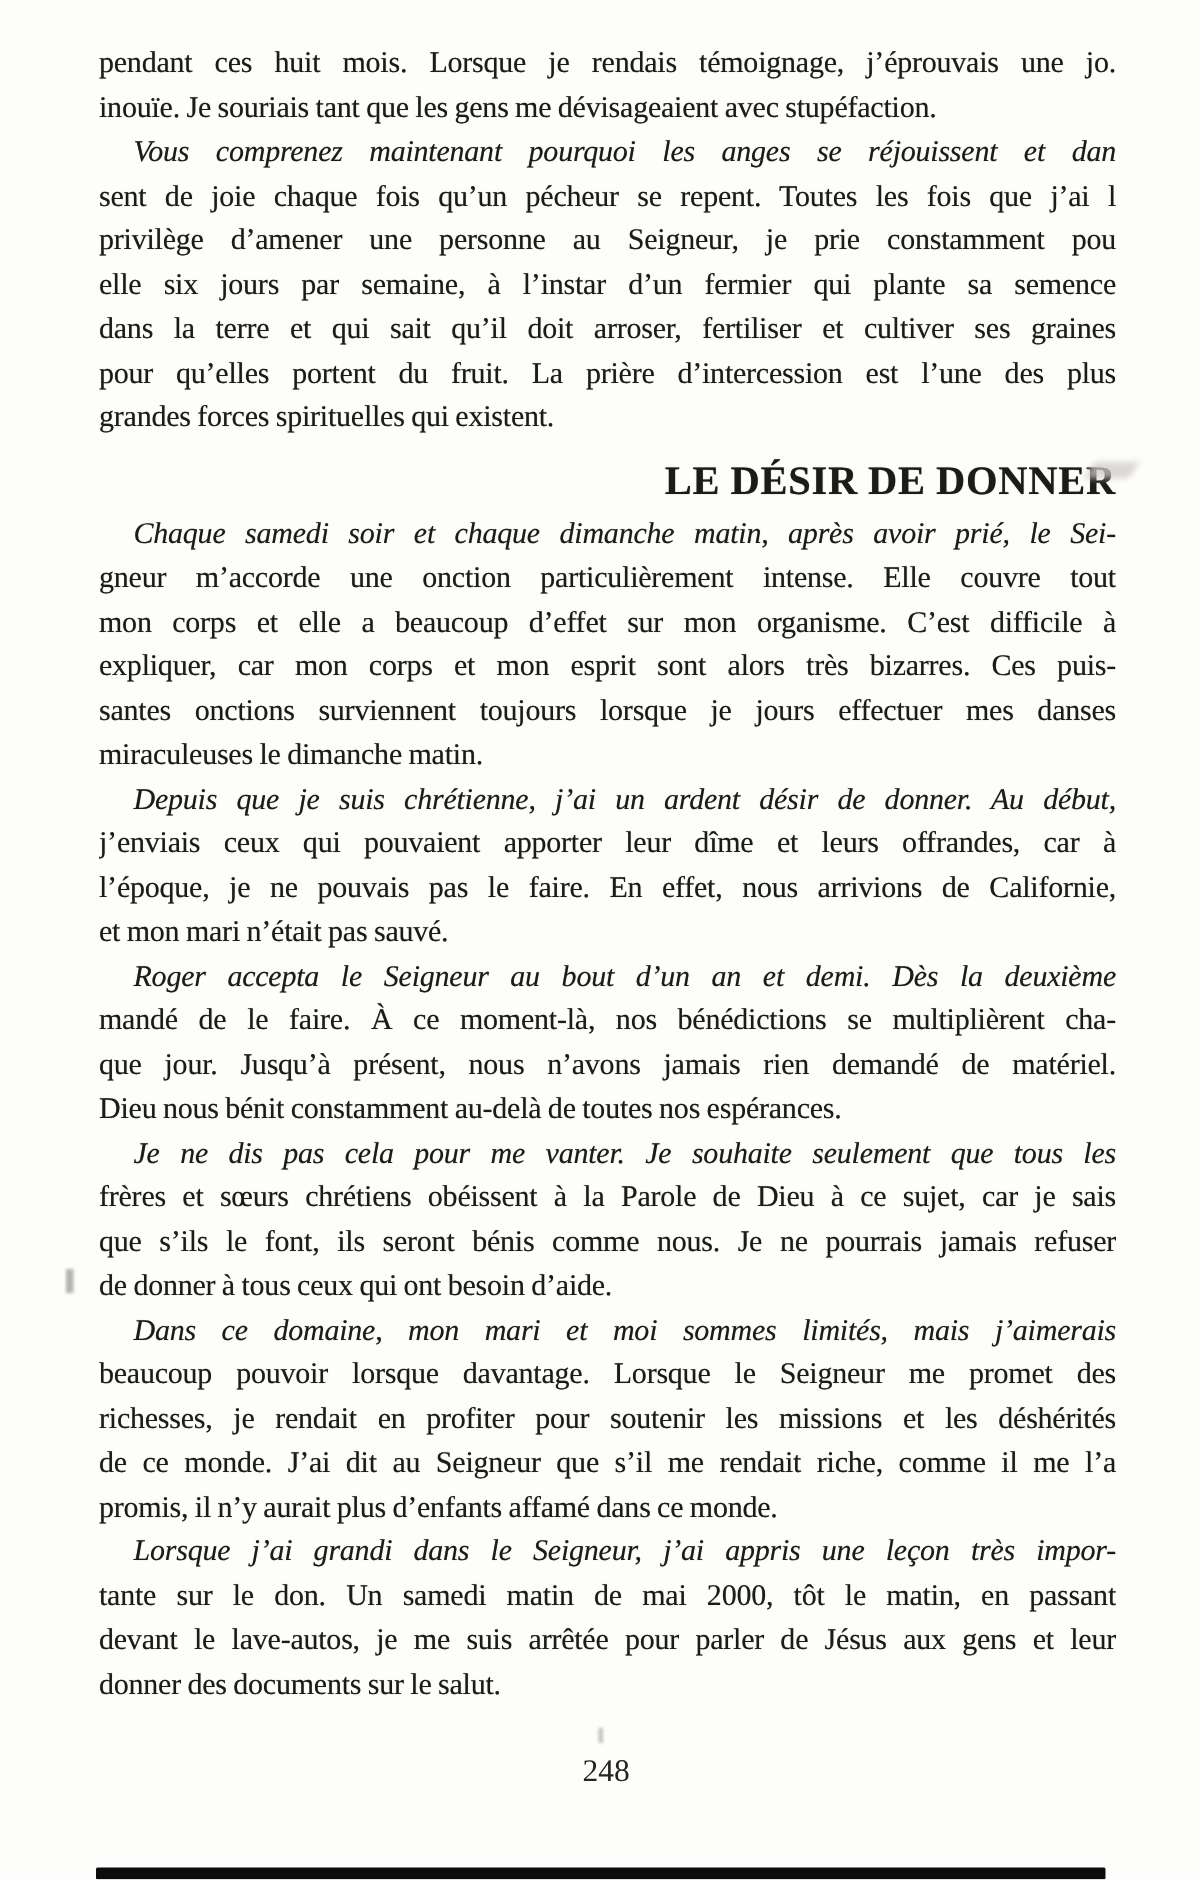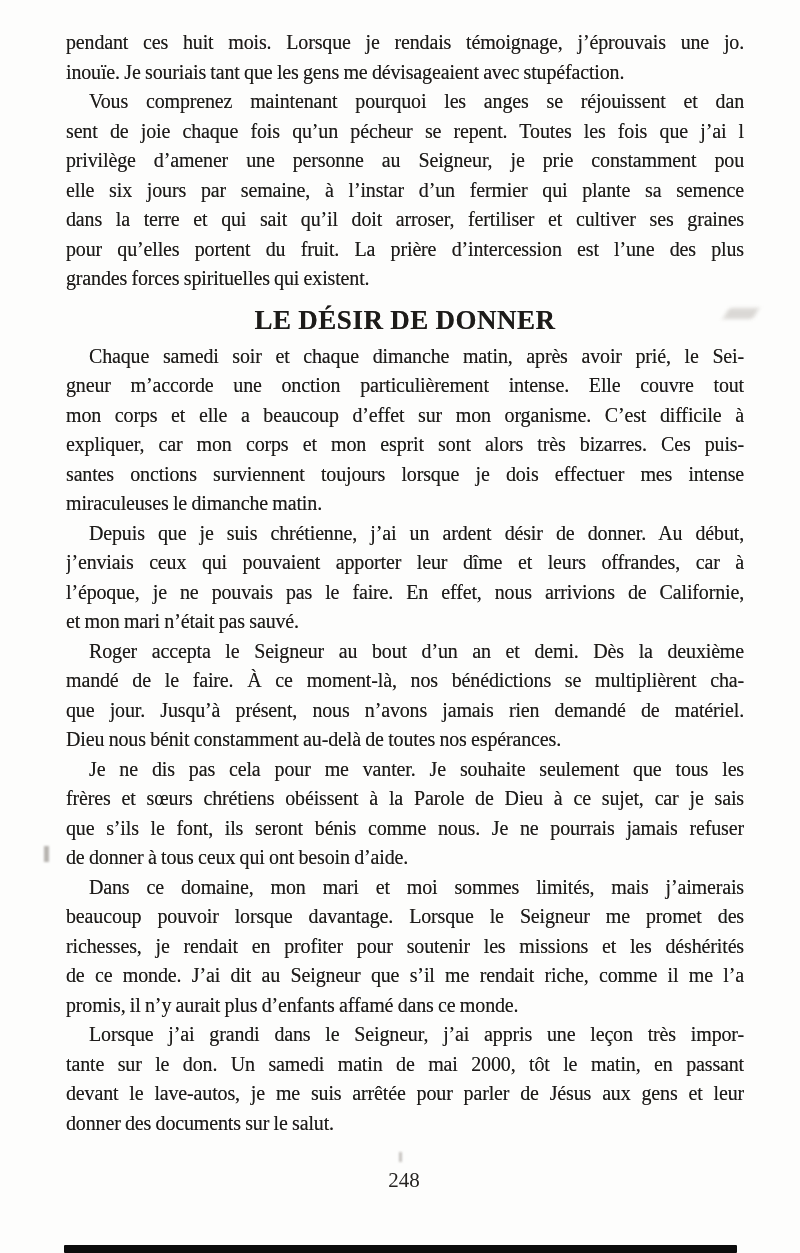"Vous comprenez maintenant pourquoi les" .line.indent { font-style: none -> italic }
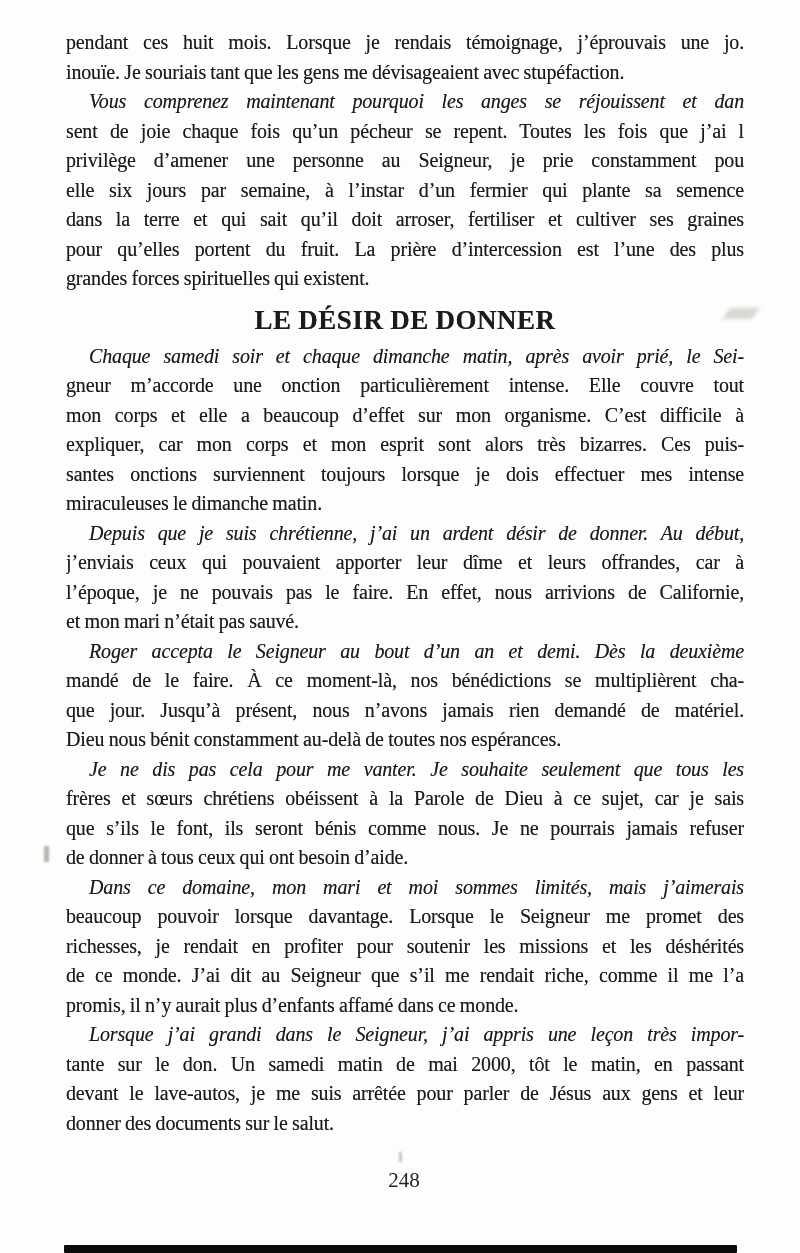"LE DÉSIR DE DONNER" .heading { text-align: center -> right }
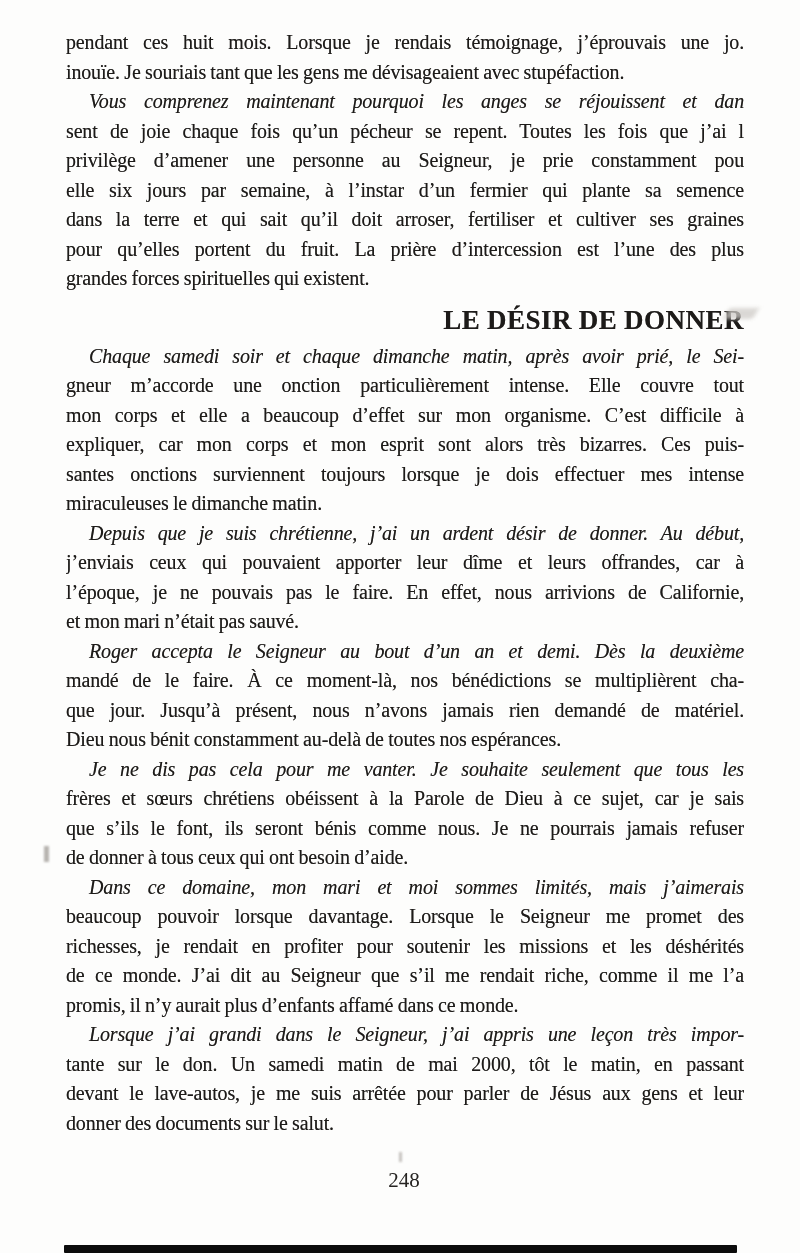"santes onctions surviennent toujours" div.line { text: dois effectuer mes intense -> jours effectuer mes danses }
